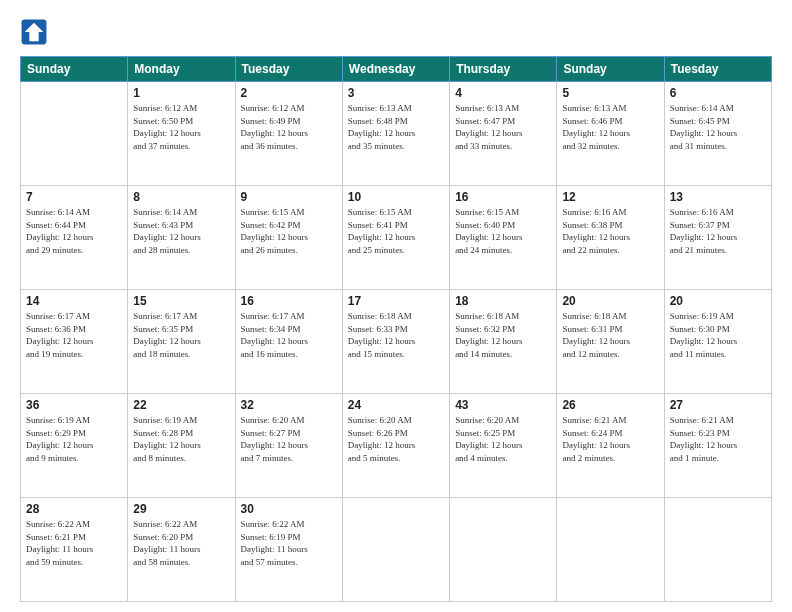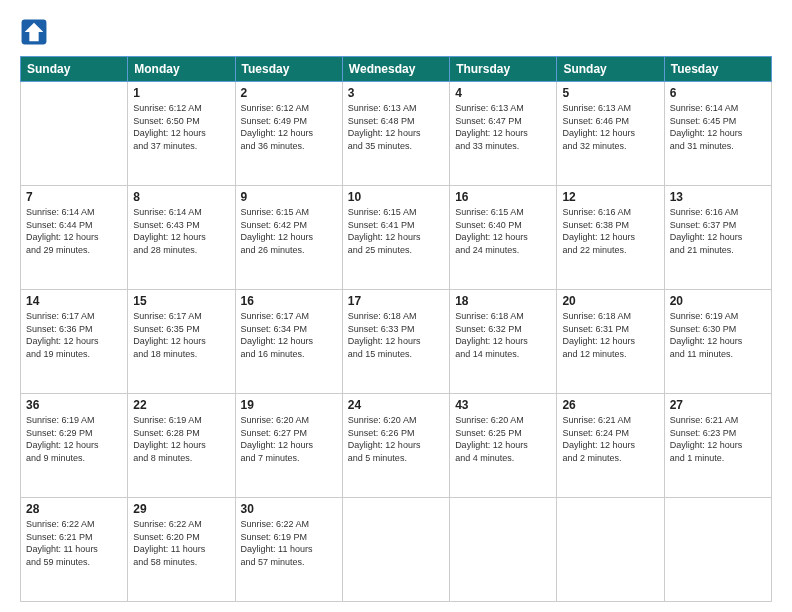"Sunrise: 6:12 AM" .day-info { font-family: none -> Liberation Serif, serif }
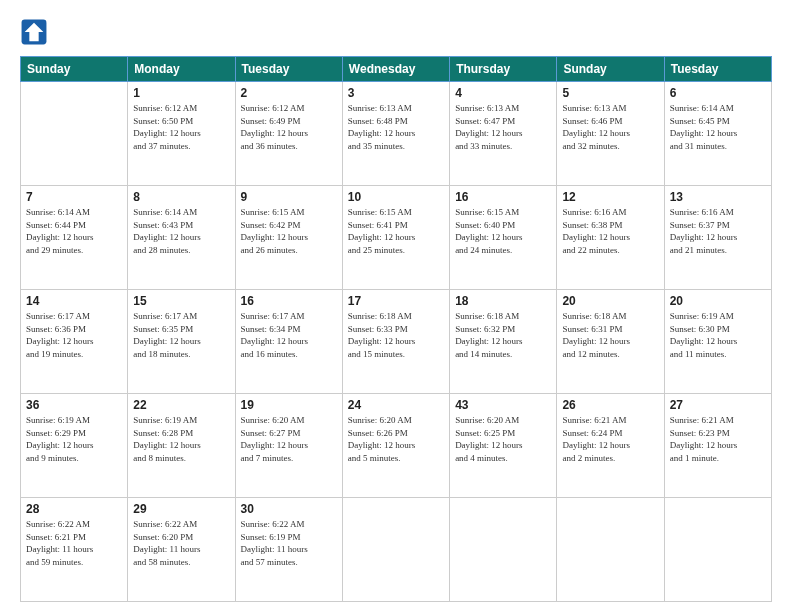"19" span.day-num { text: 19 -> 32 }
